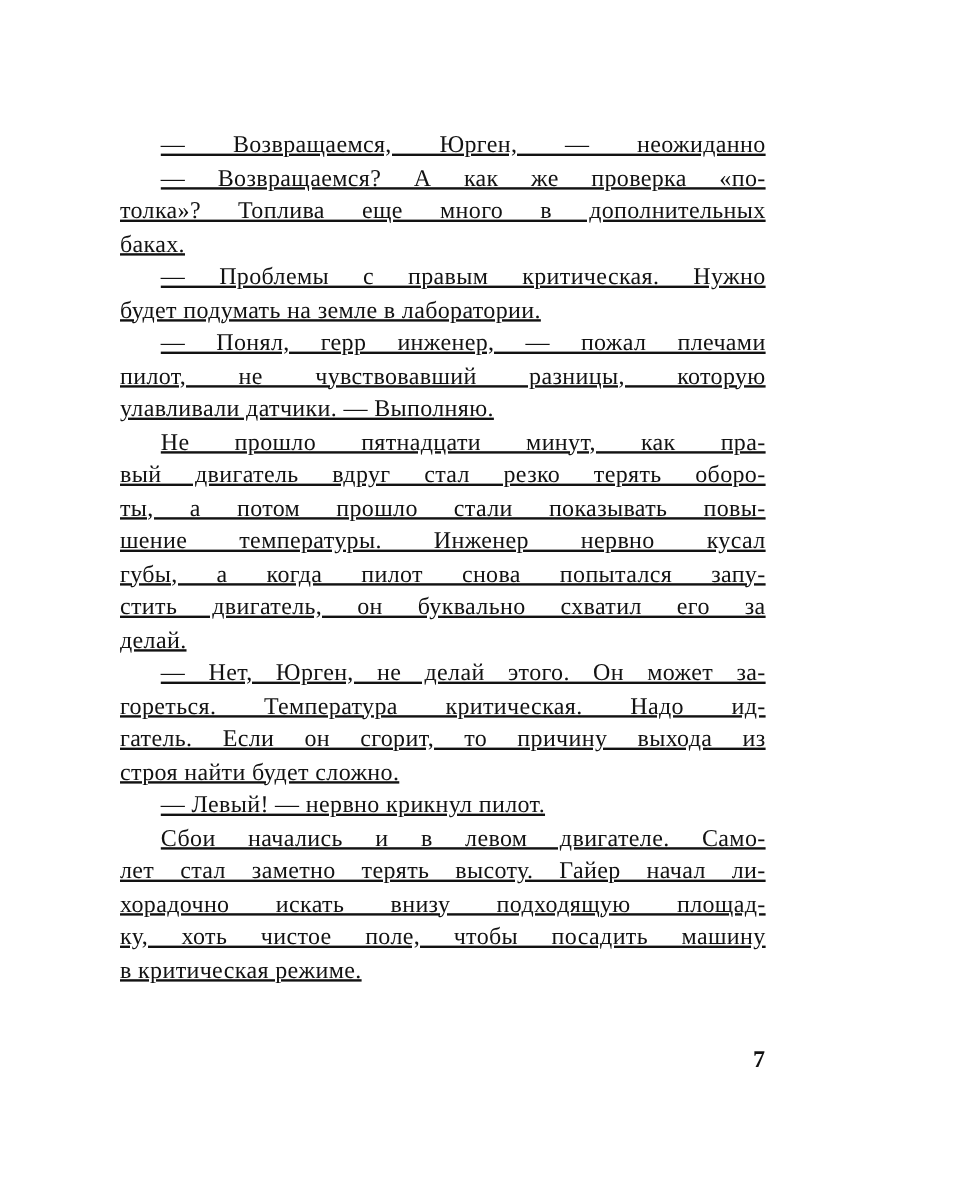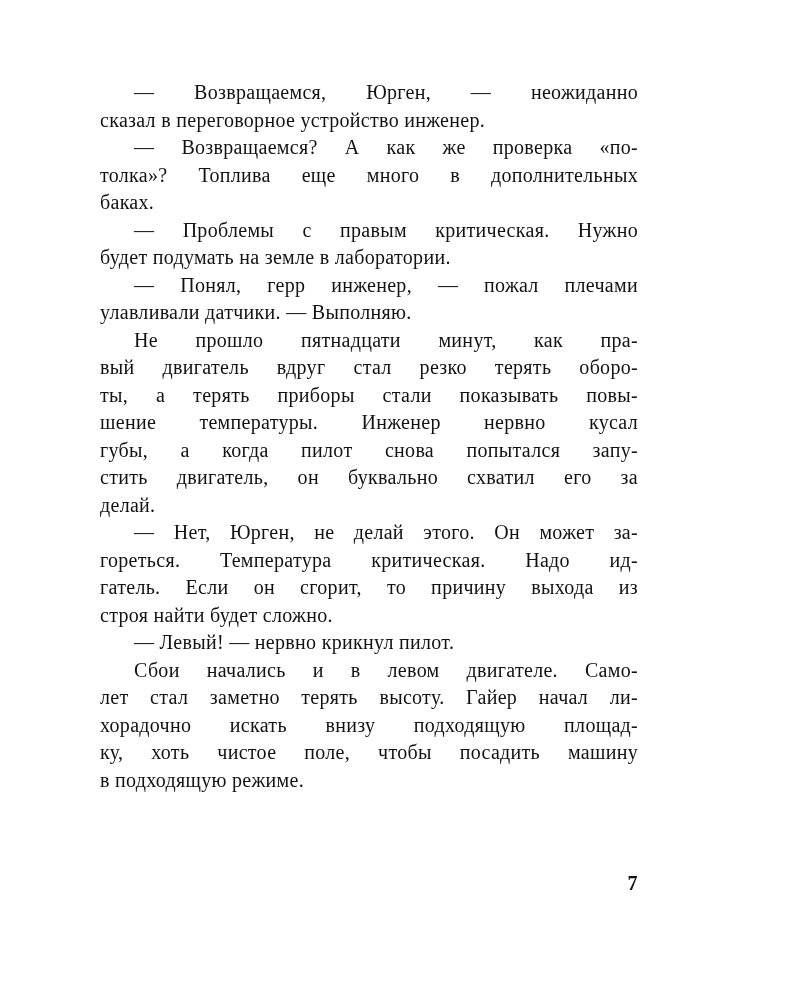"— Возвращаемся, Юрген, — неожиданно" .text-column { text-decoration: none -> underline; top: 79px -> 108px }
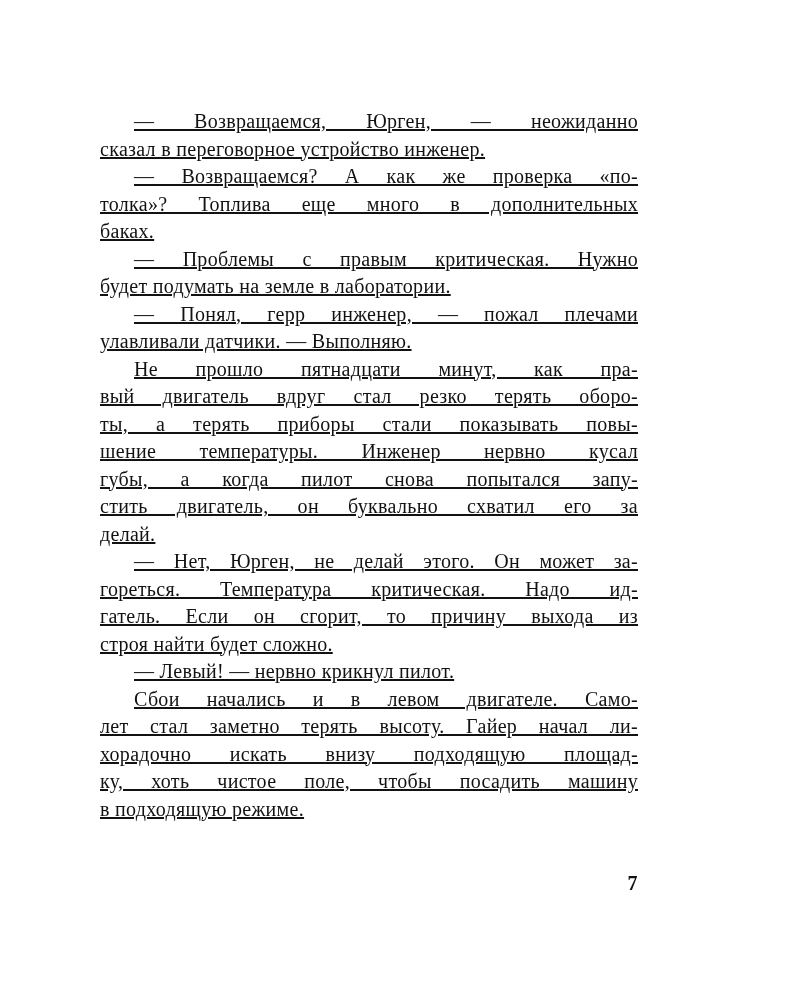"сказал в переговорное устройство" div.line { html: <div>сказал в переговорное устройство инженер.</div> -> none }
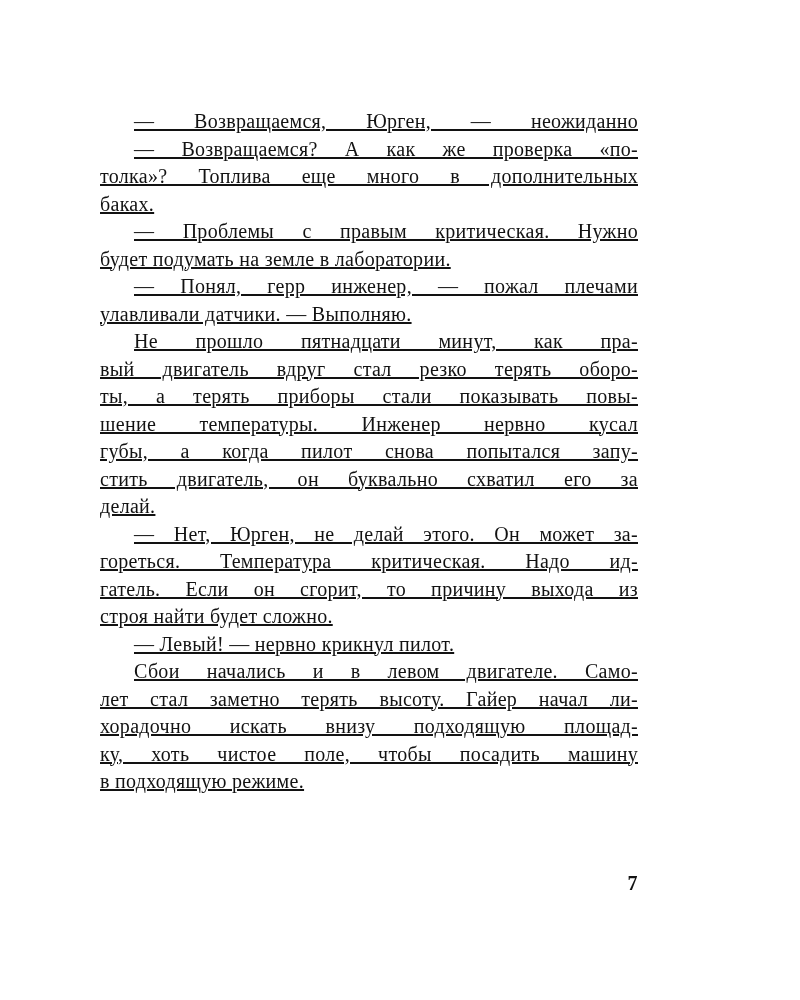"пилот, не чувствовавший разницы, которую" div.line { html: none -> <div>пилот, не чувствовавший разницы, которую</div> }
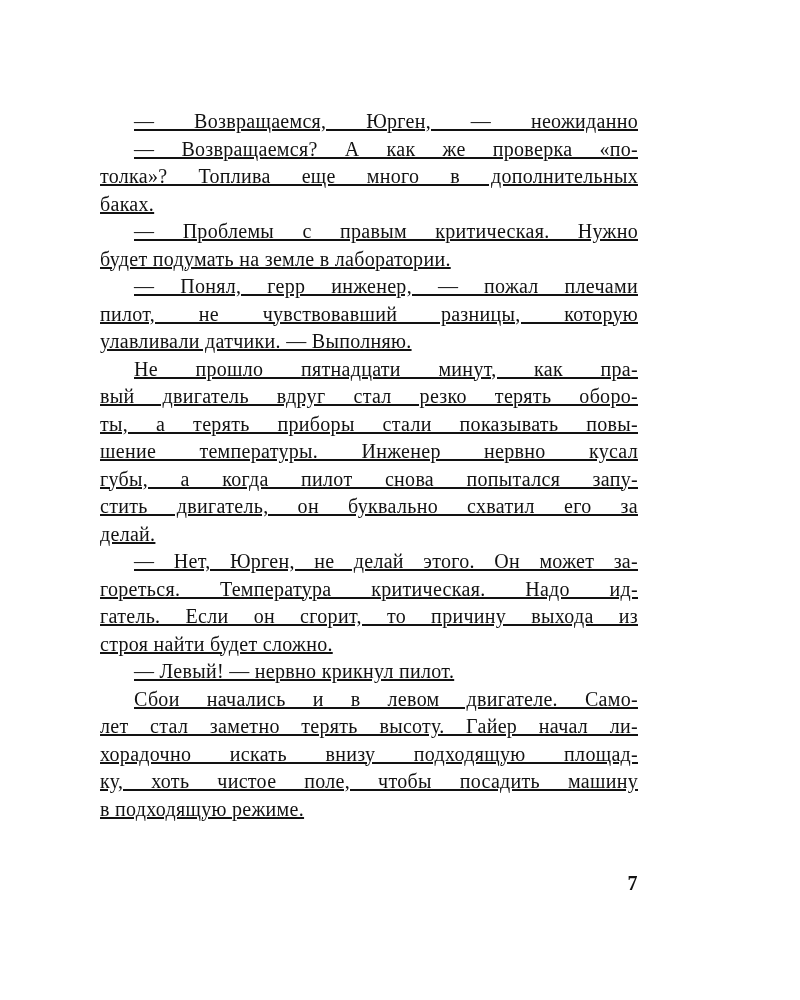"ты, а терять приборы стали" div.line { text: терять приборы -> потом прошло }
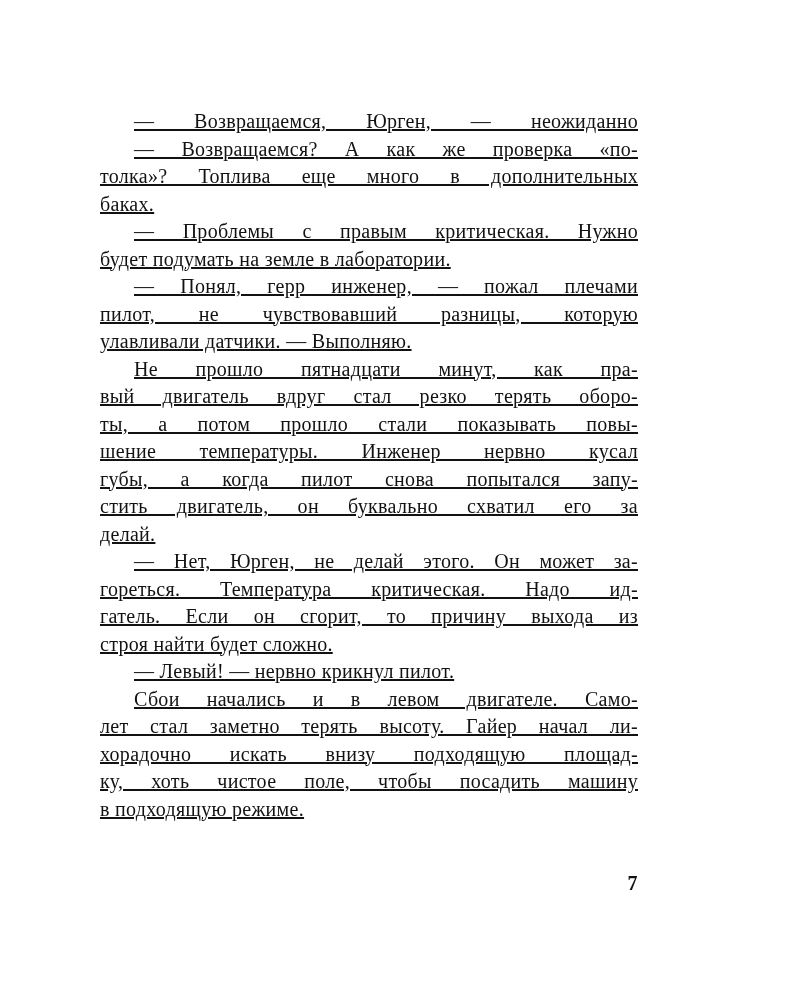"в подходящую режиме." div.line { text: подходящую -> критическая }
